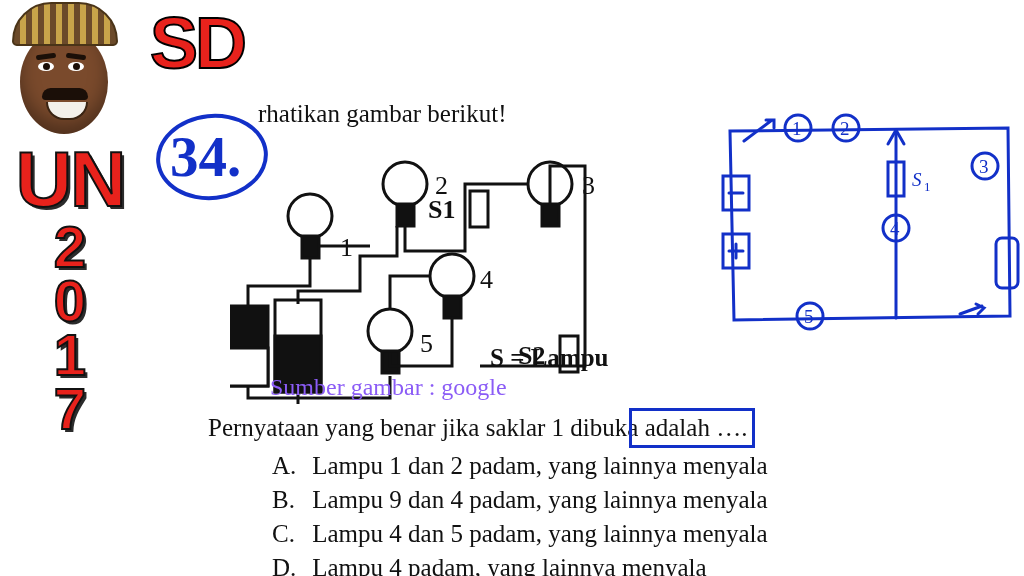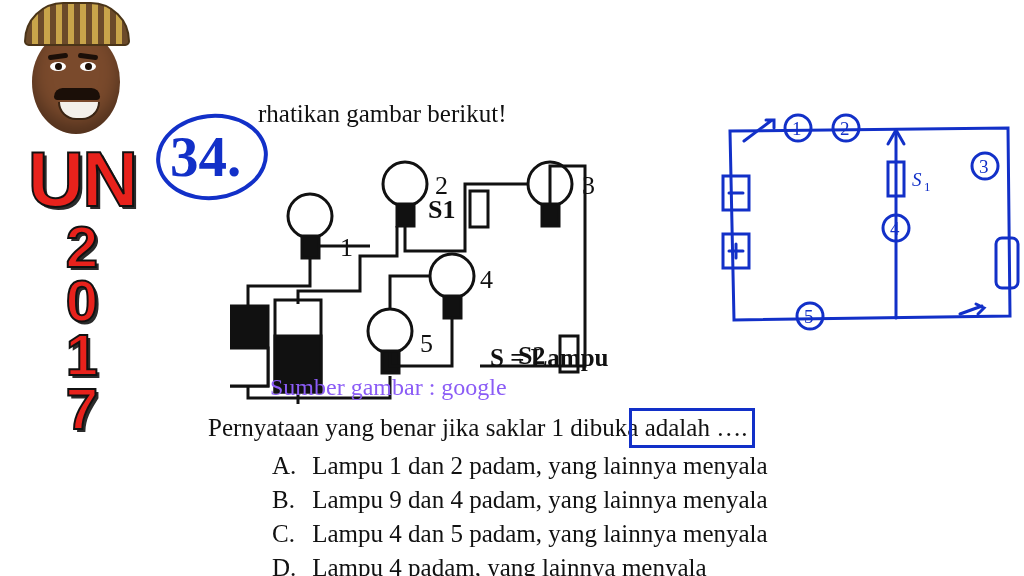"SD" span.sd { html: none -> <span>SD</span> }
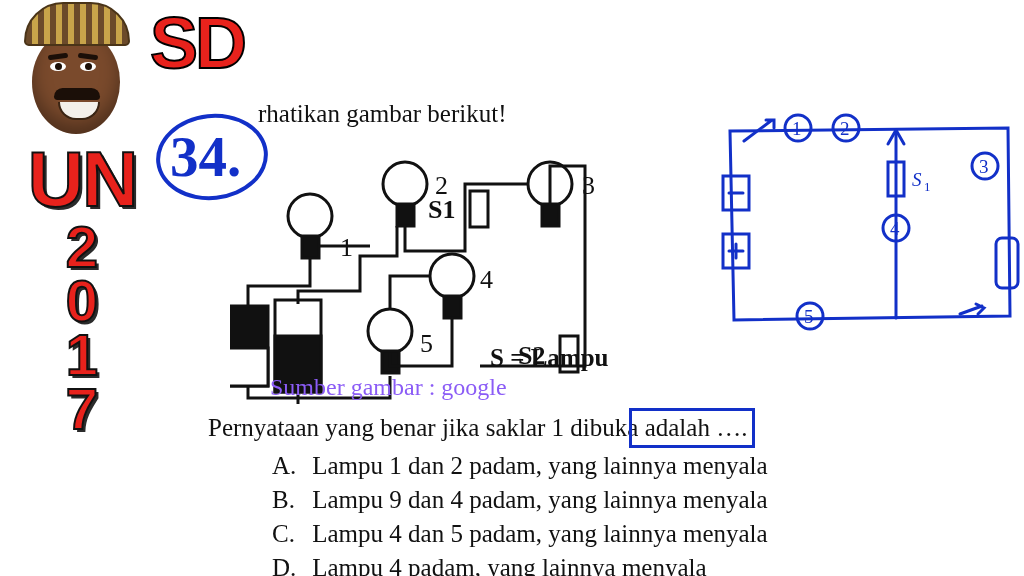"UN" #left-banner { left: 12px -> 0 }
